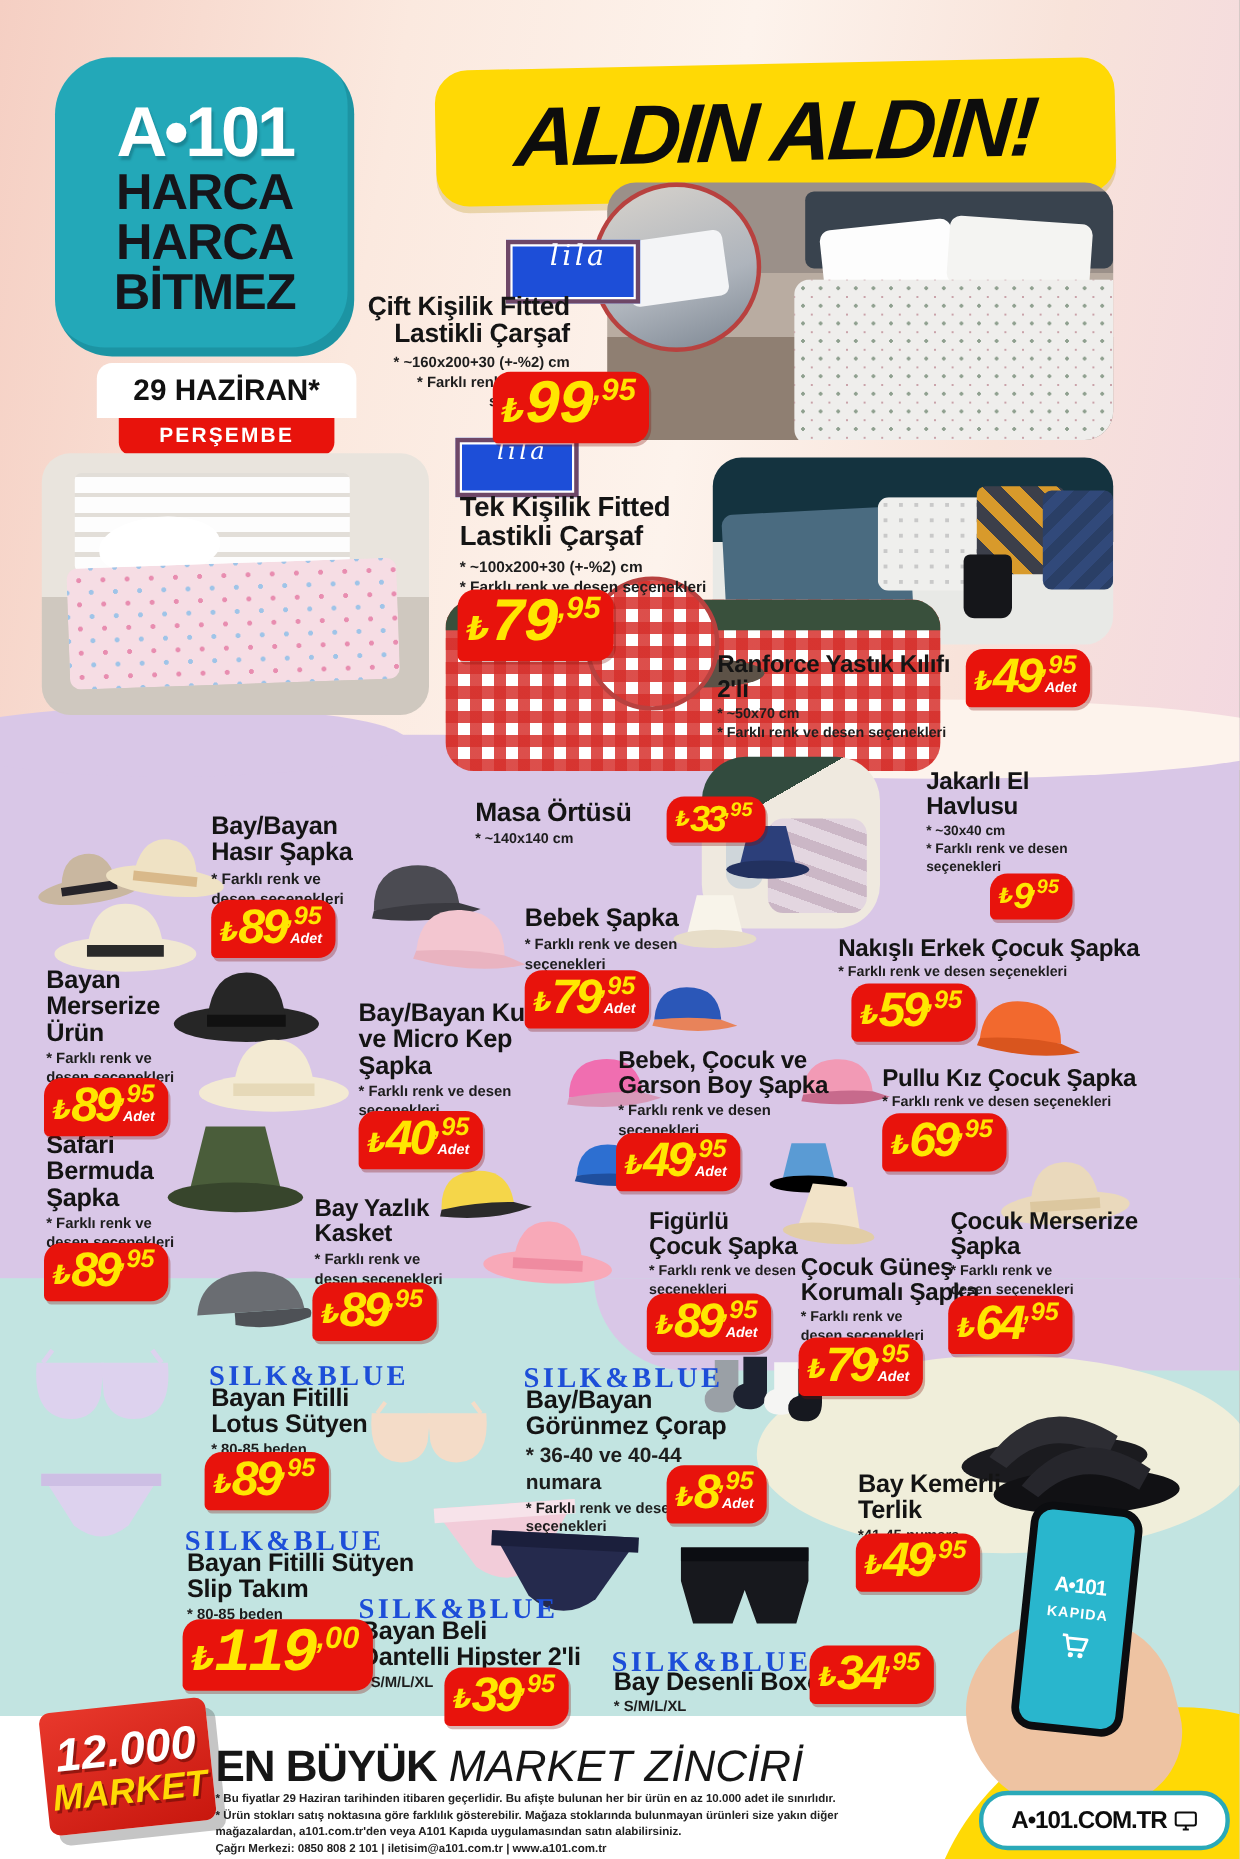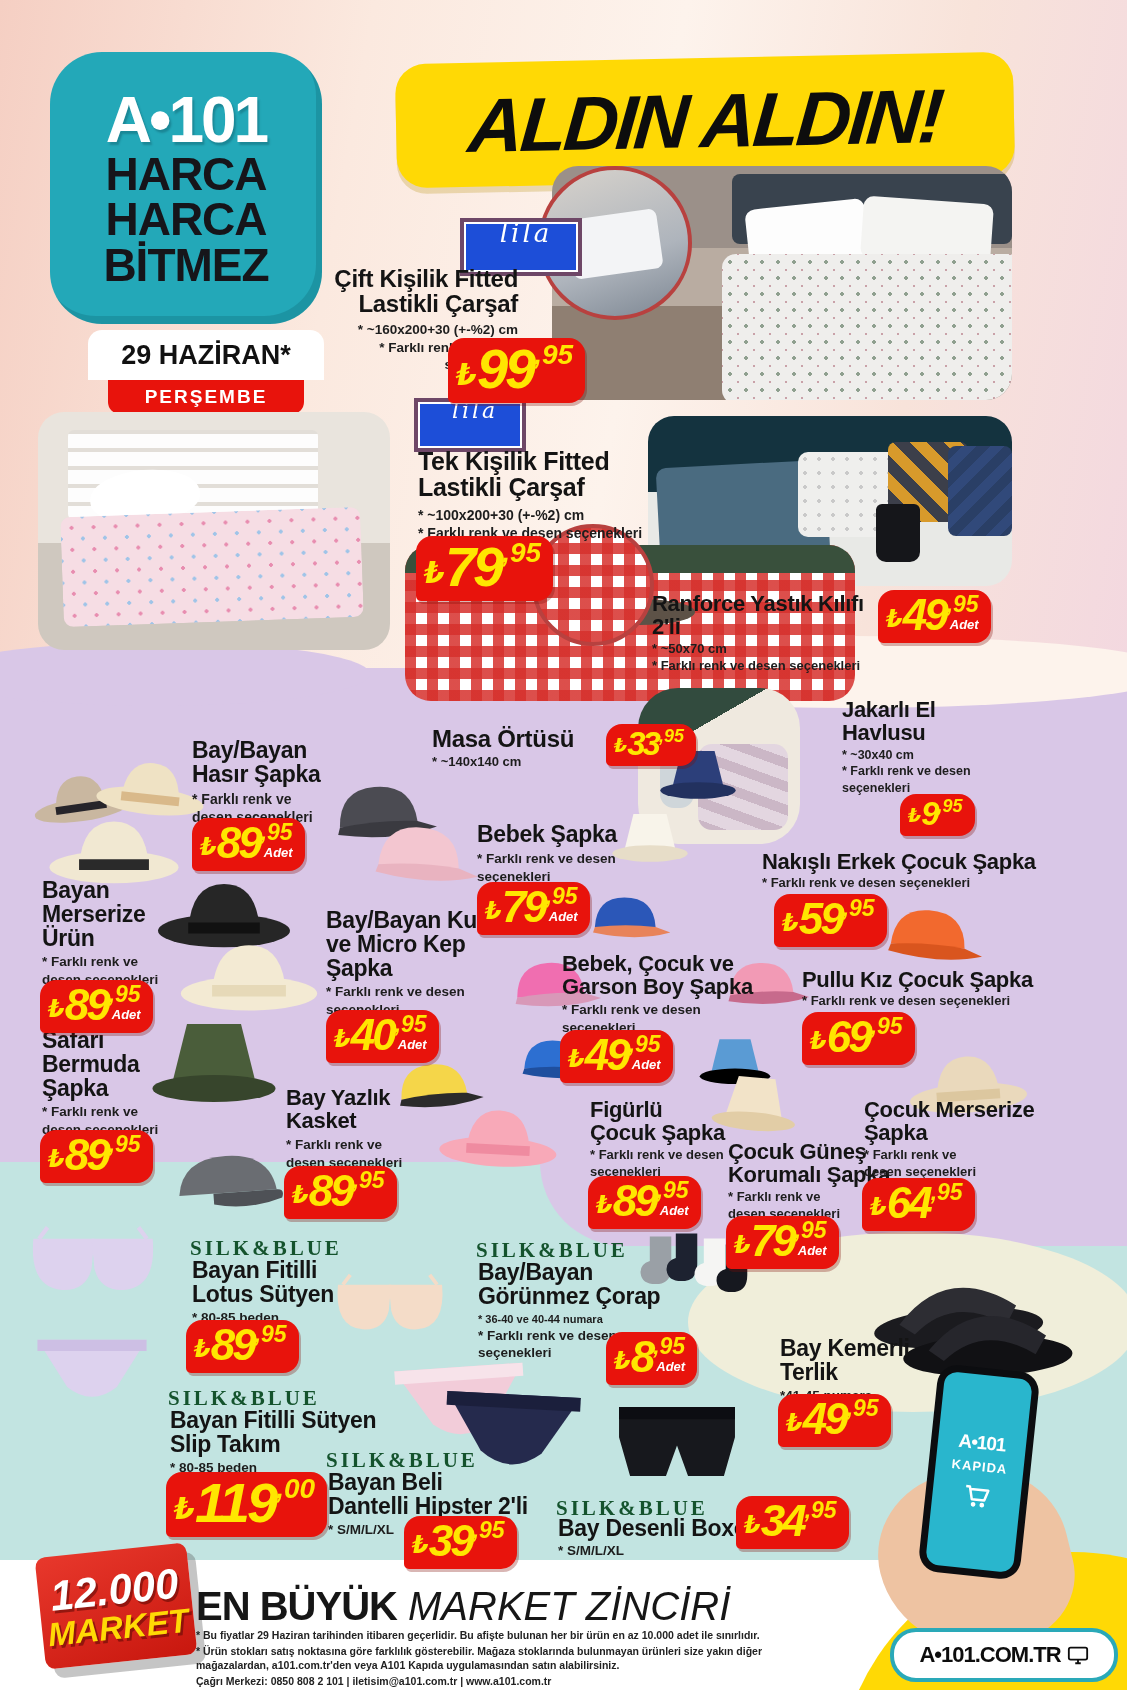"99" .pl .pi { font-family: none -> Liberation Mono, monospace }
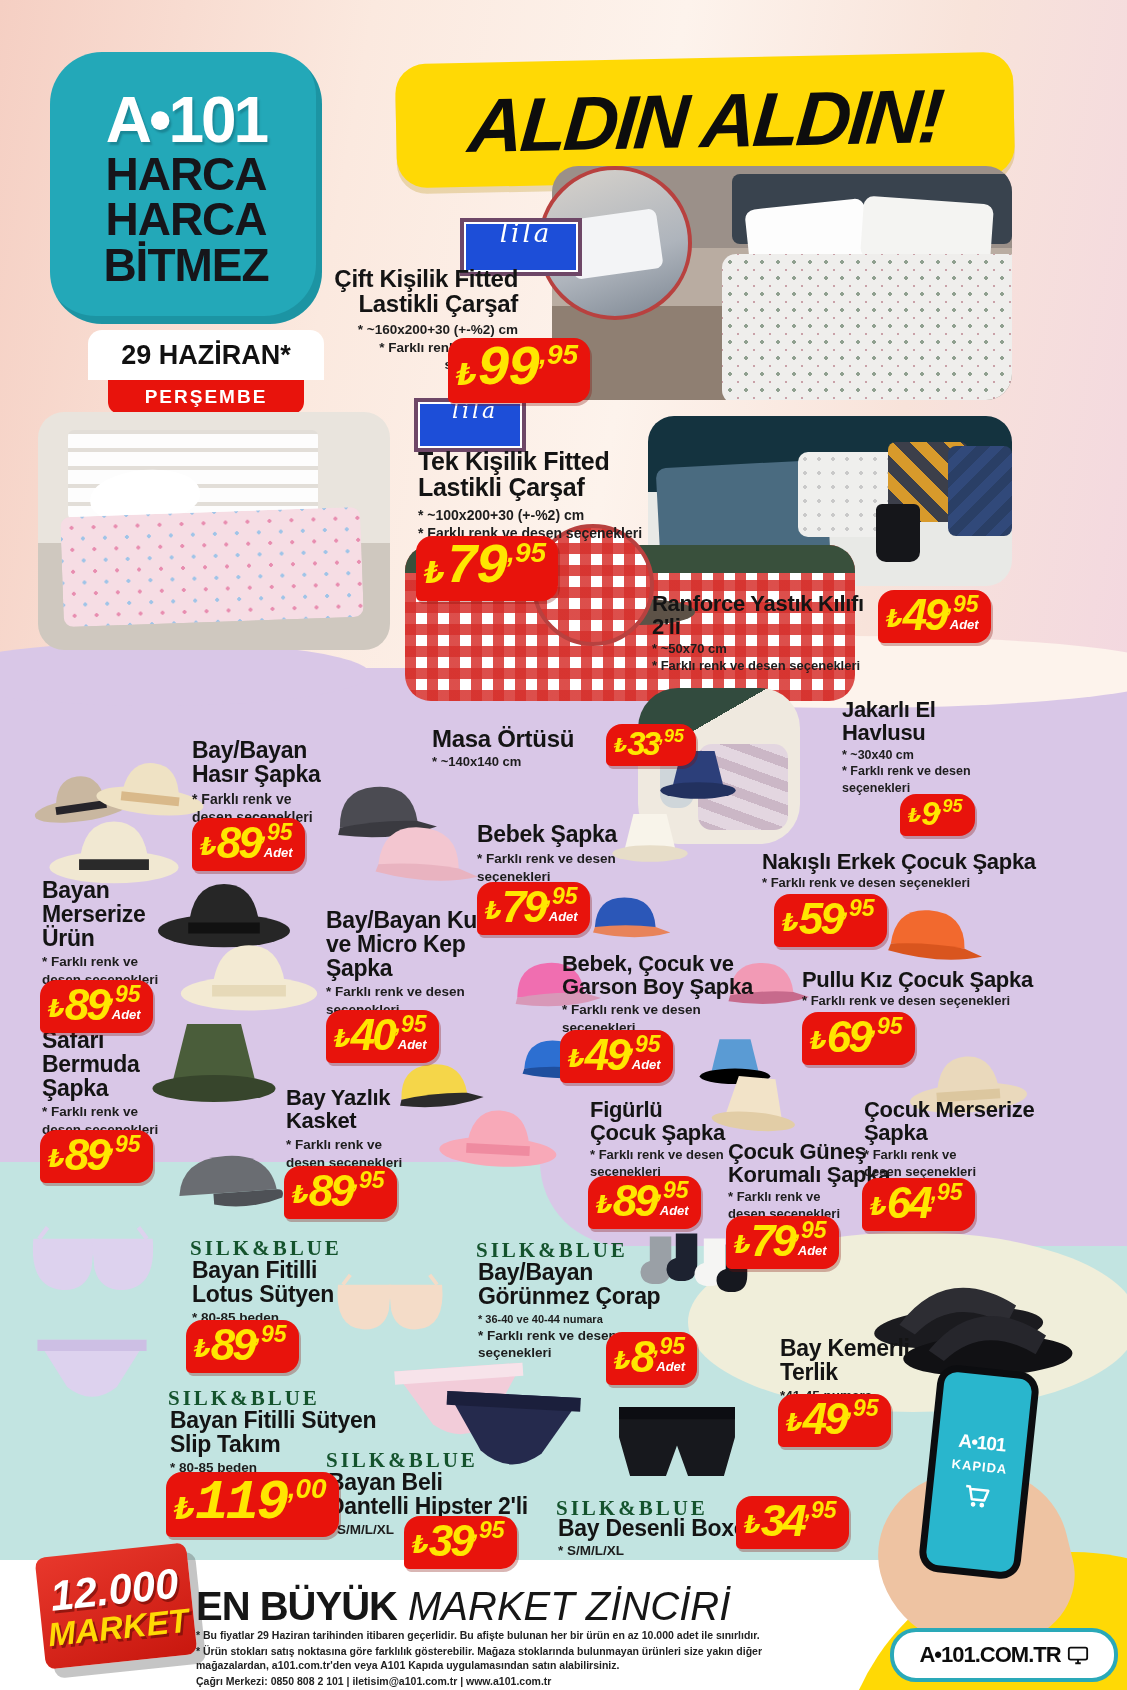"SILK&BLUE" .sb { color: #14532d -> #1d4ed8; font-size: 21px -> 26px }
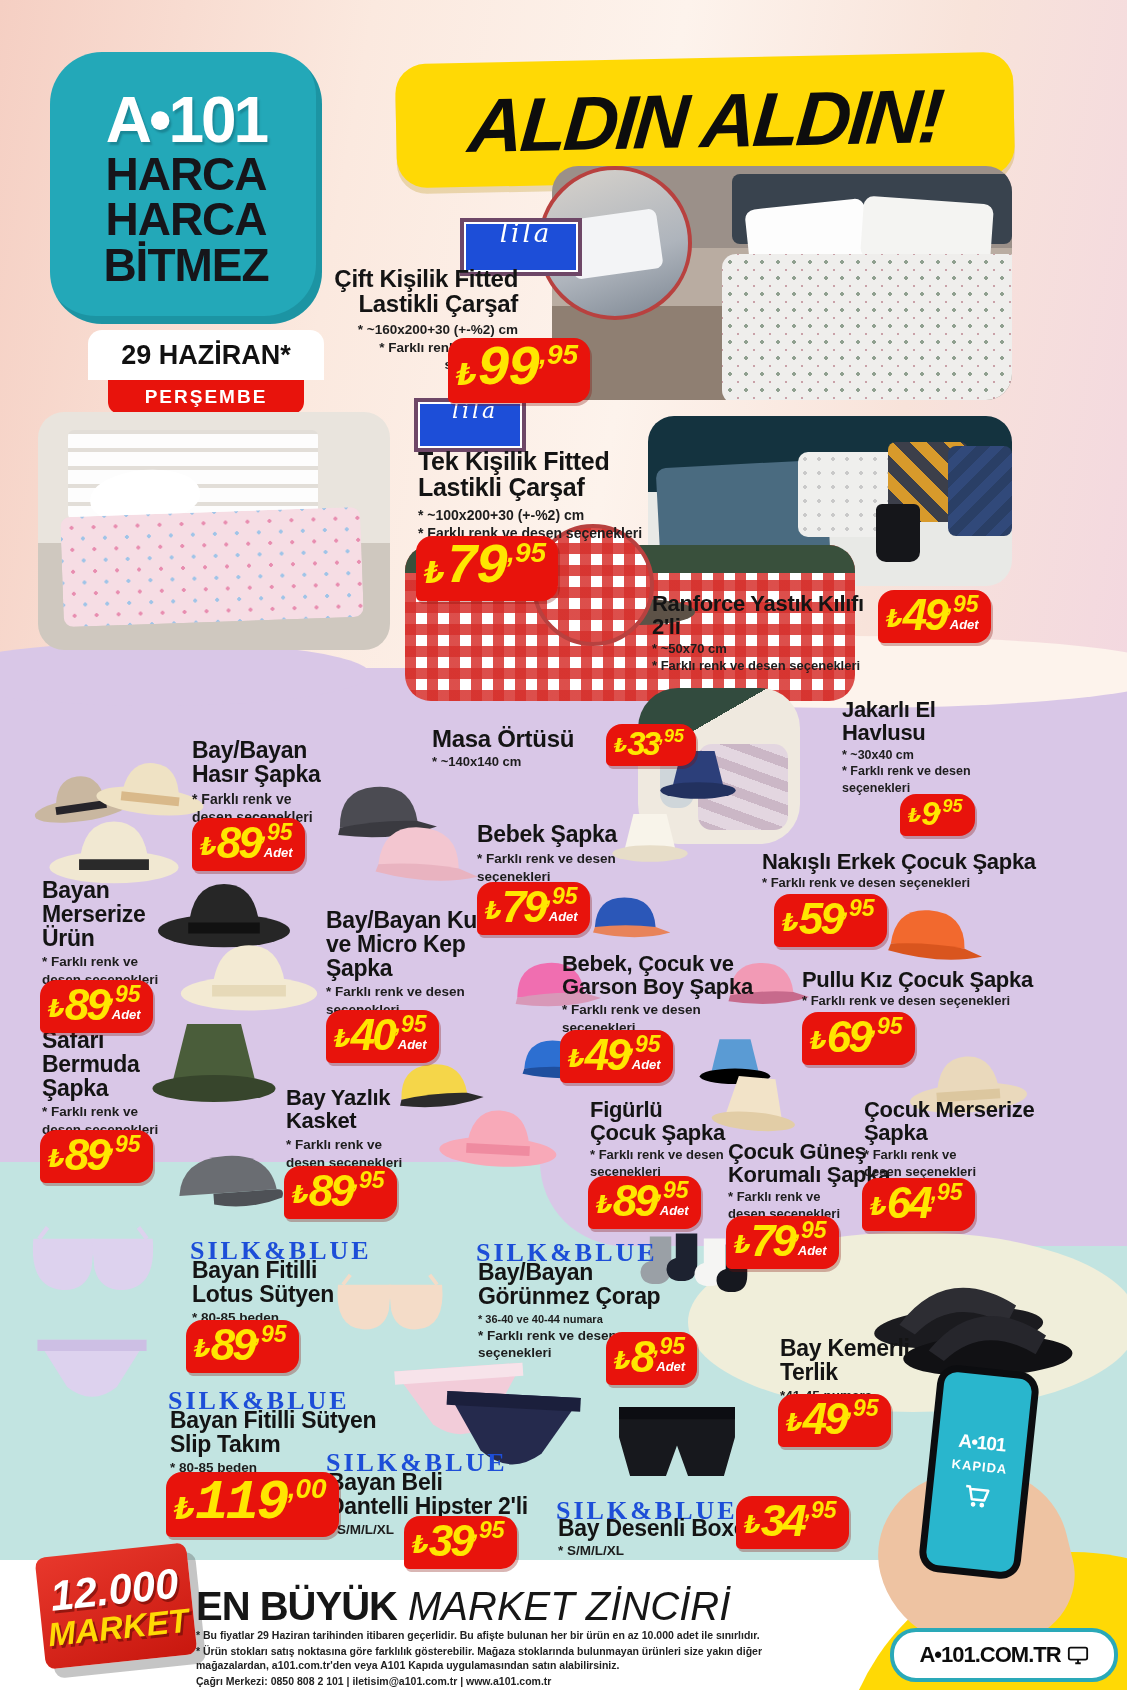"* 36-40 ve 40-44 numara" div.s { font-size: 11px -> 19px }
